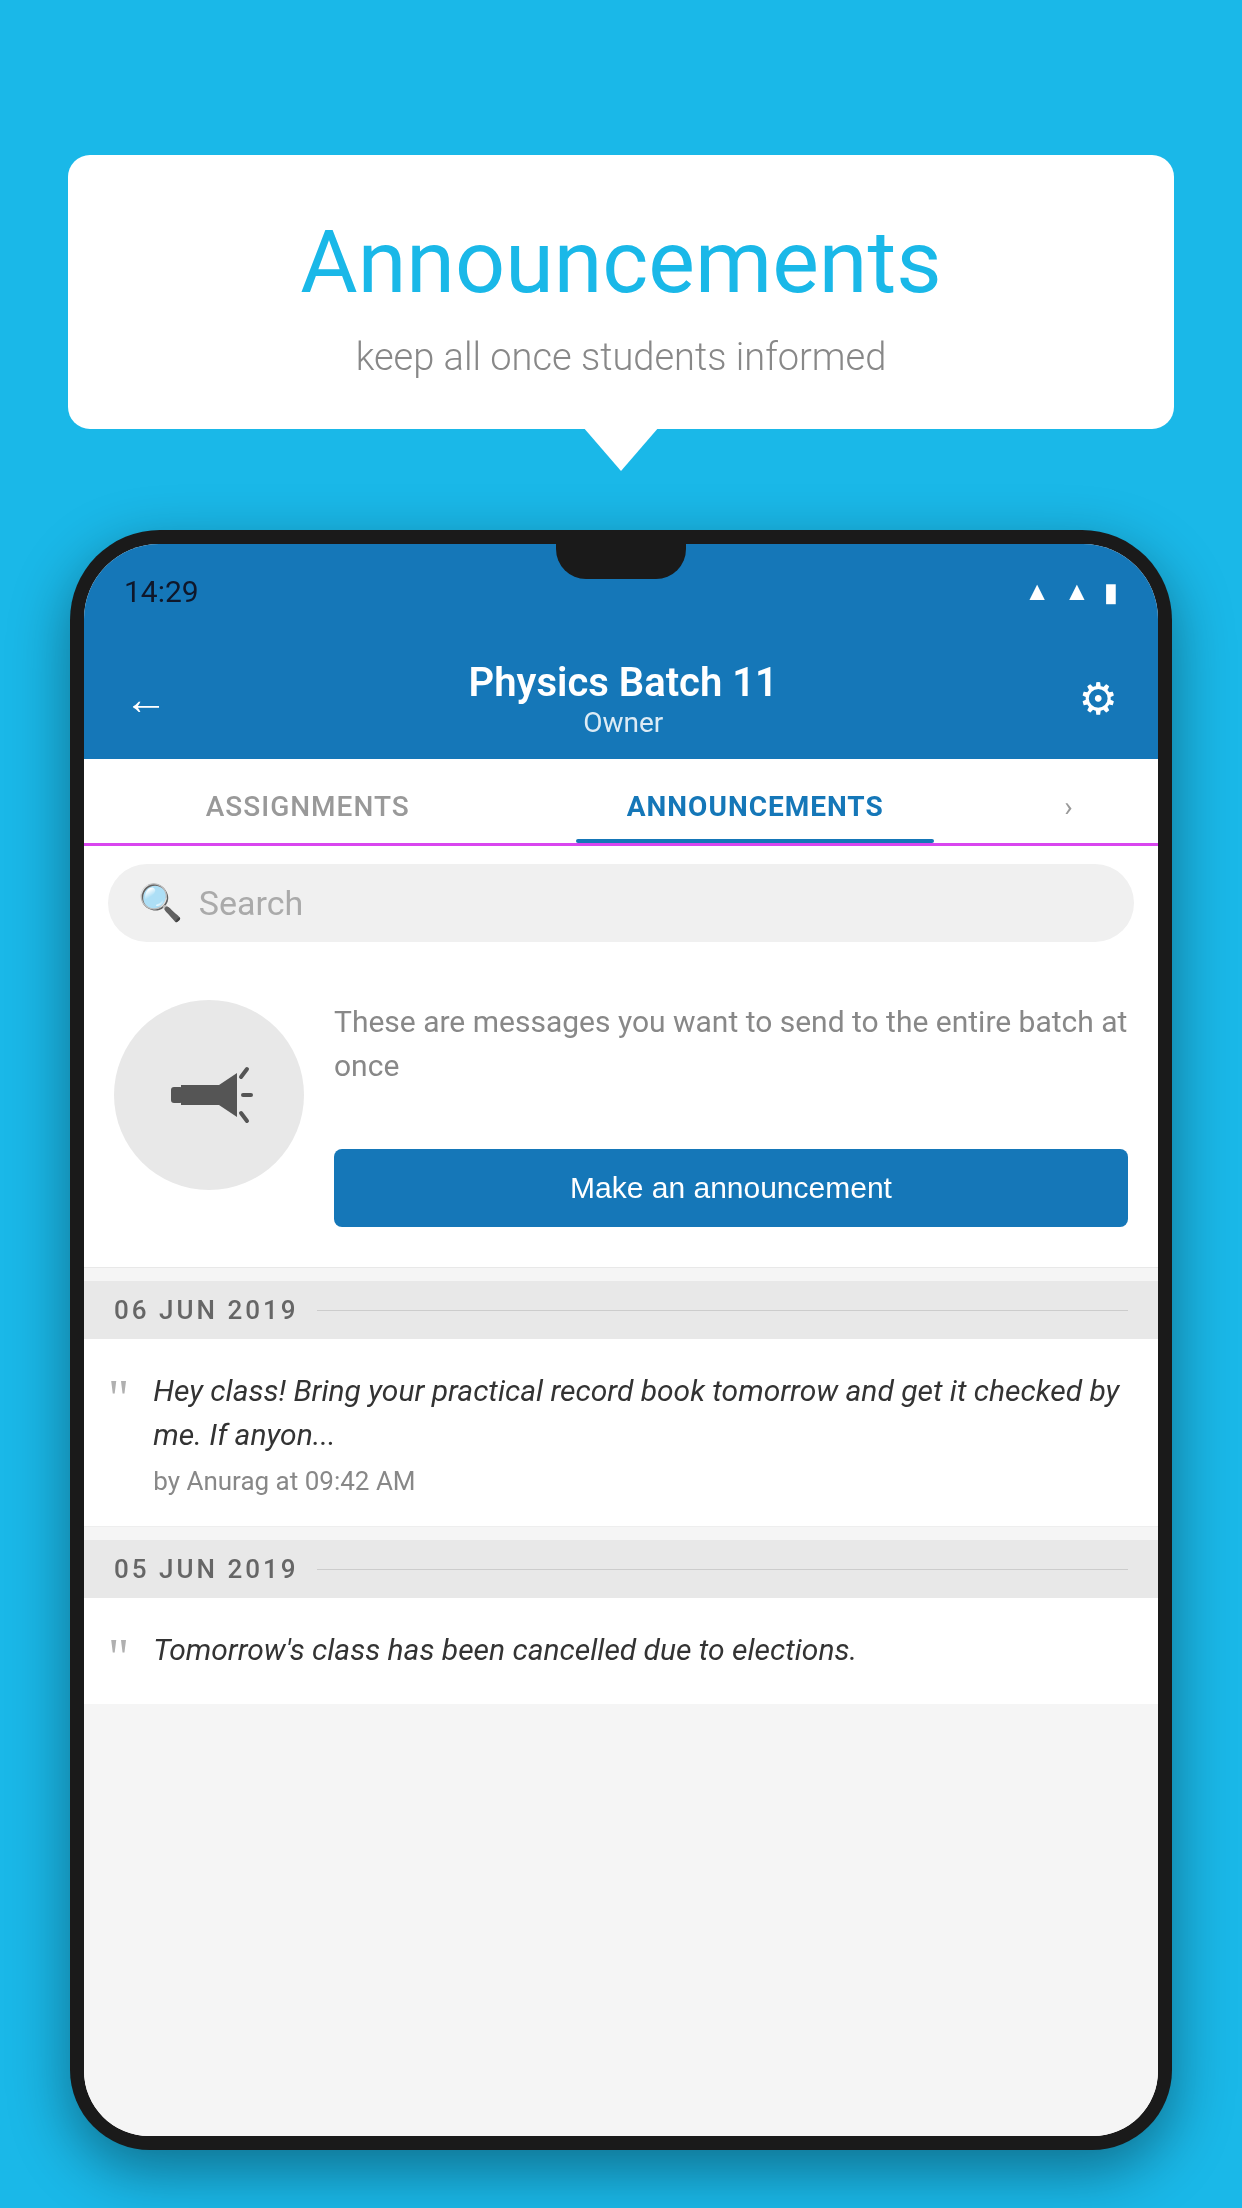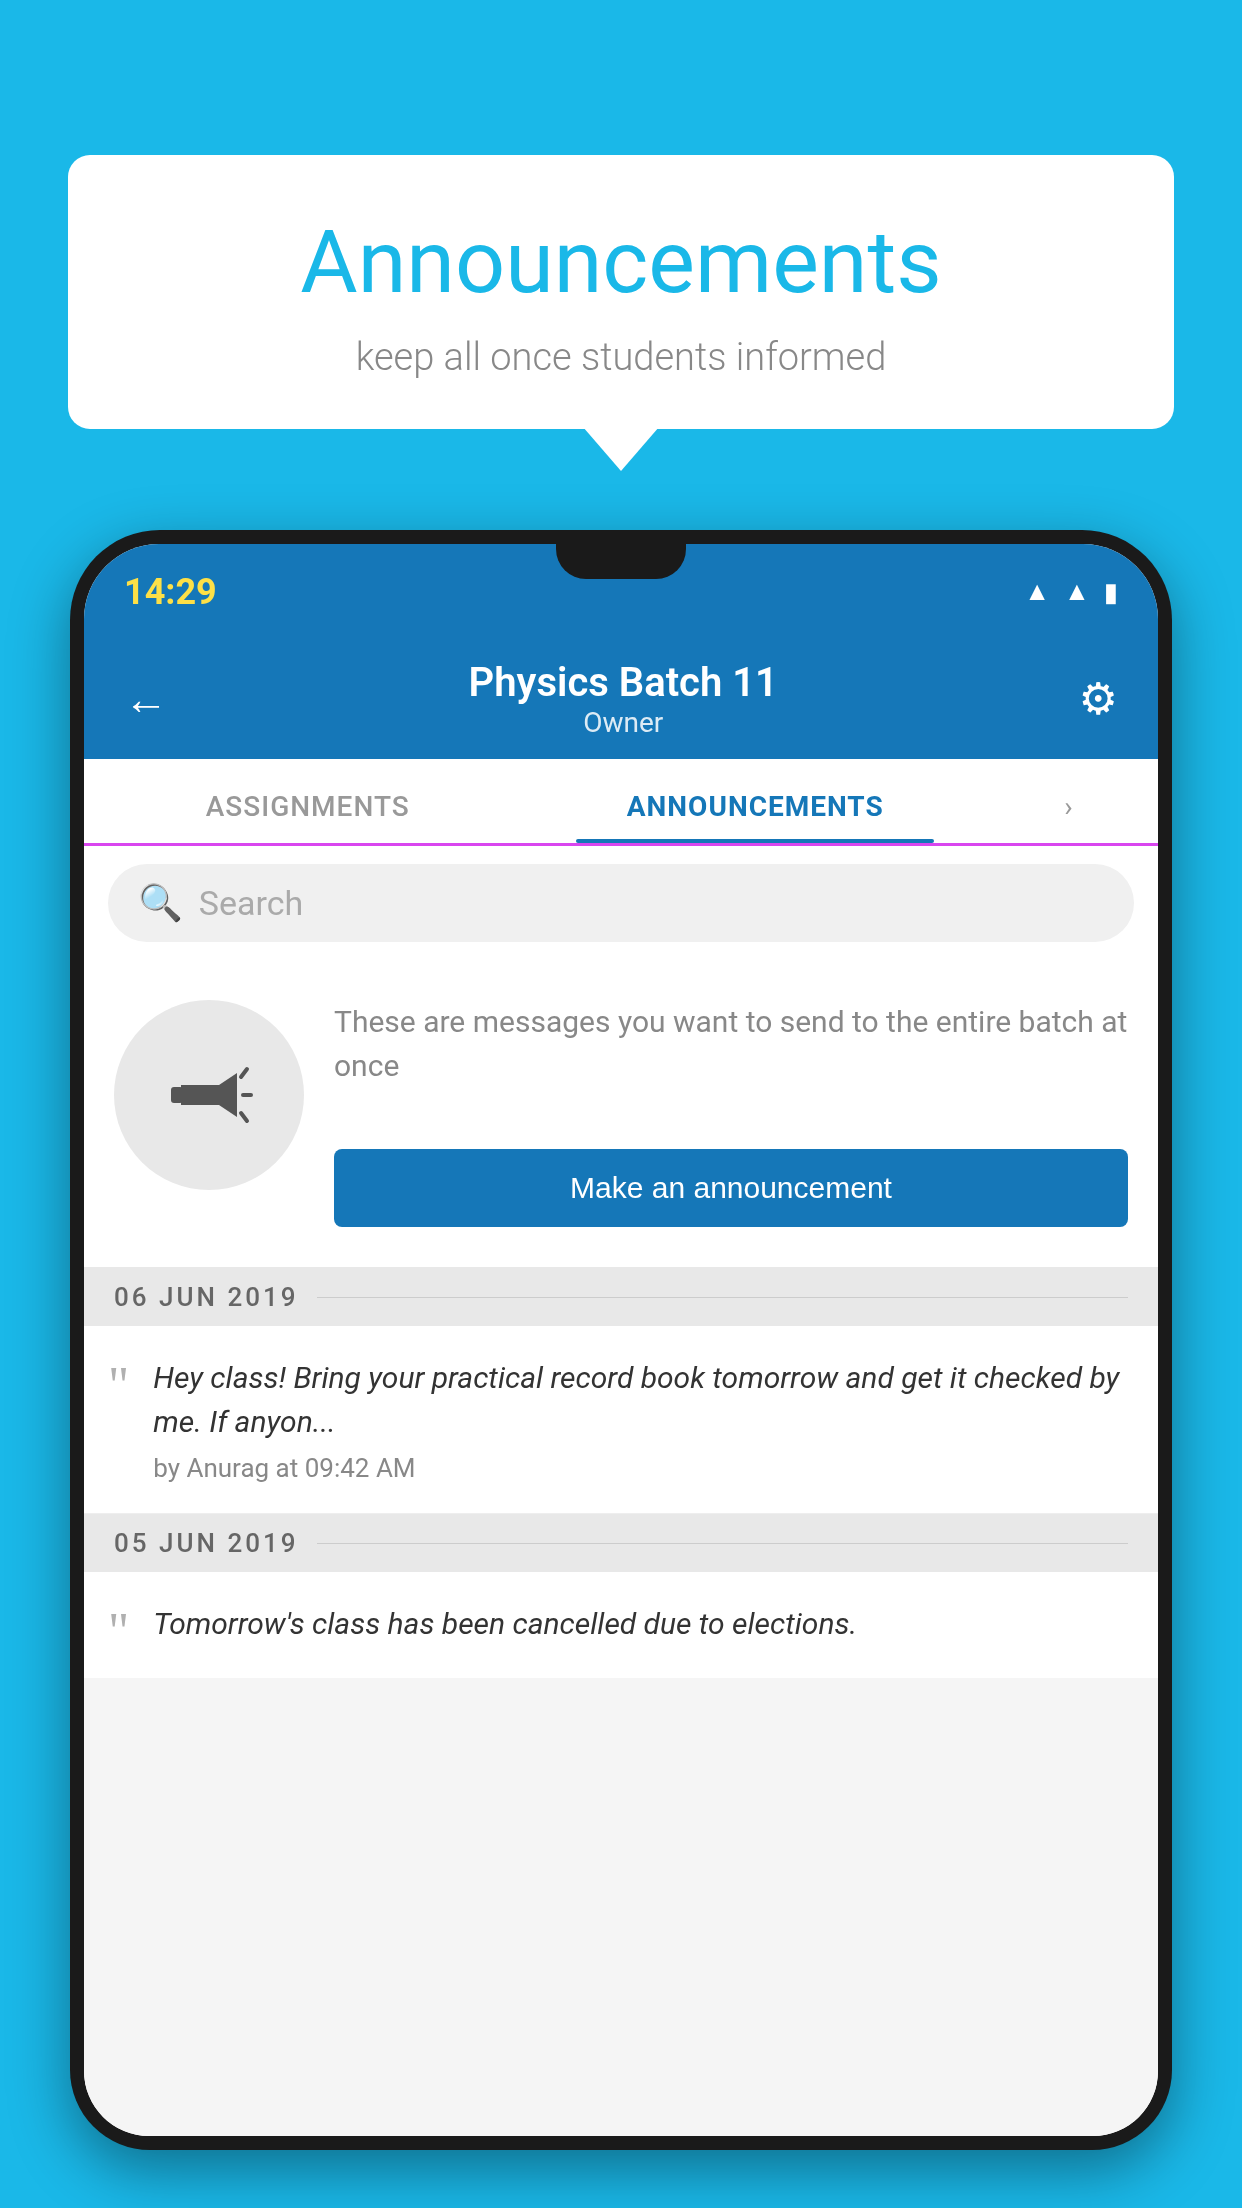"14:29" .status-time { color: #fde047 -> #0f172a; font-size: 36px -> 30px; font-weight: 700 -> 400 }
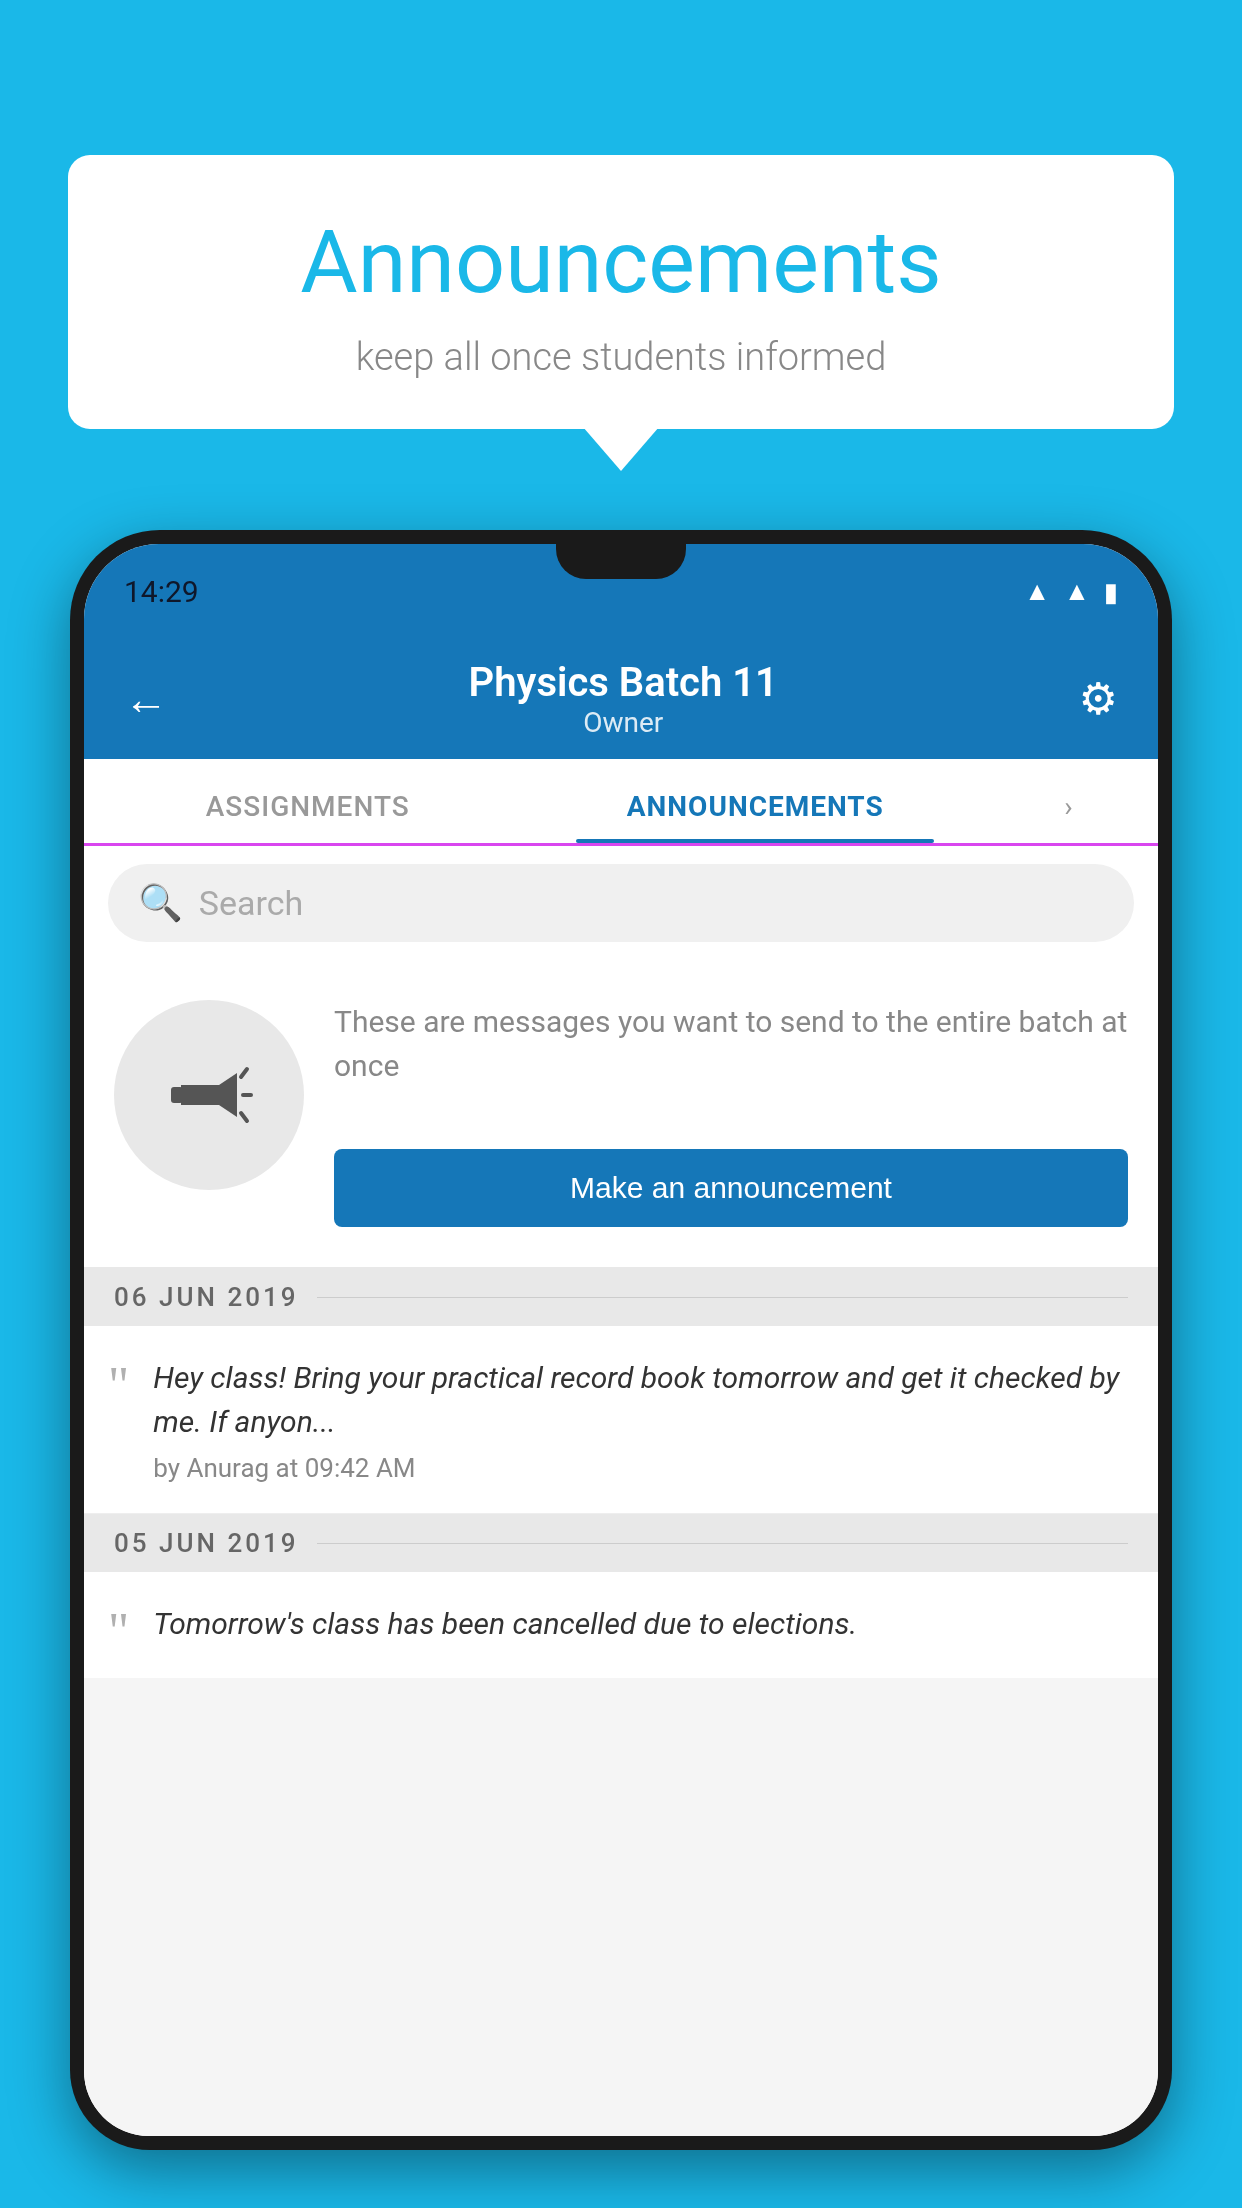"06 JUN 2019" .date-separator { margin-top: none -> 13px }
